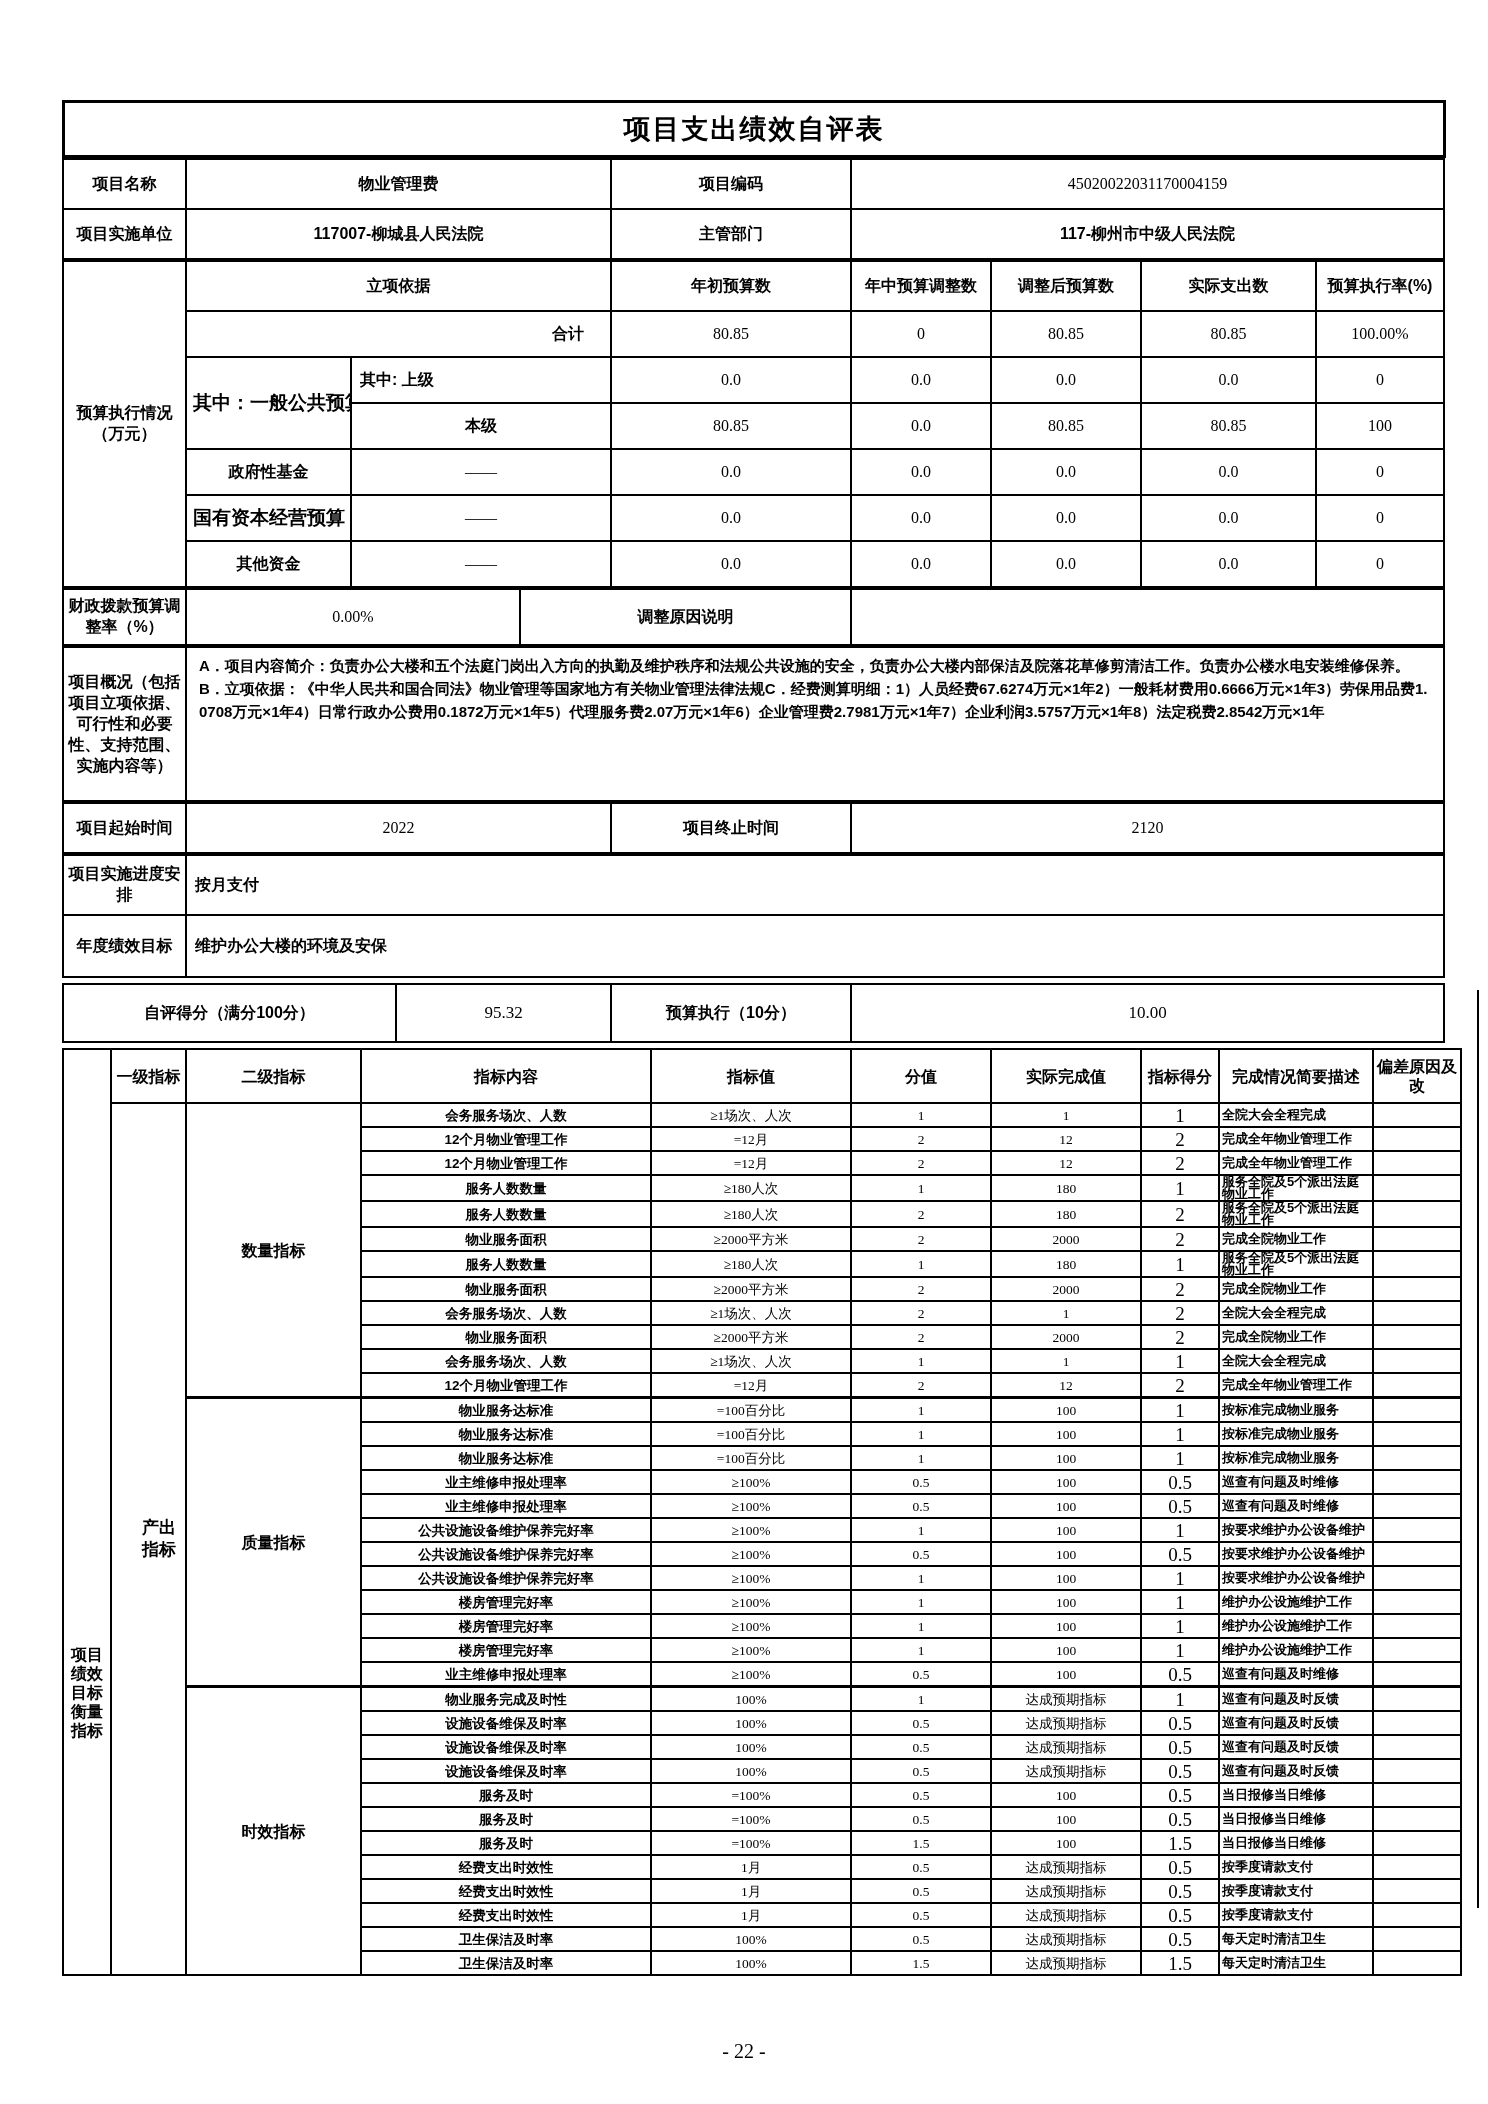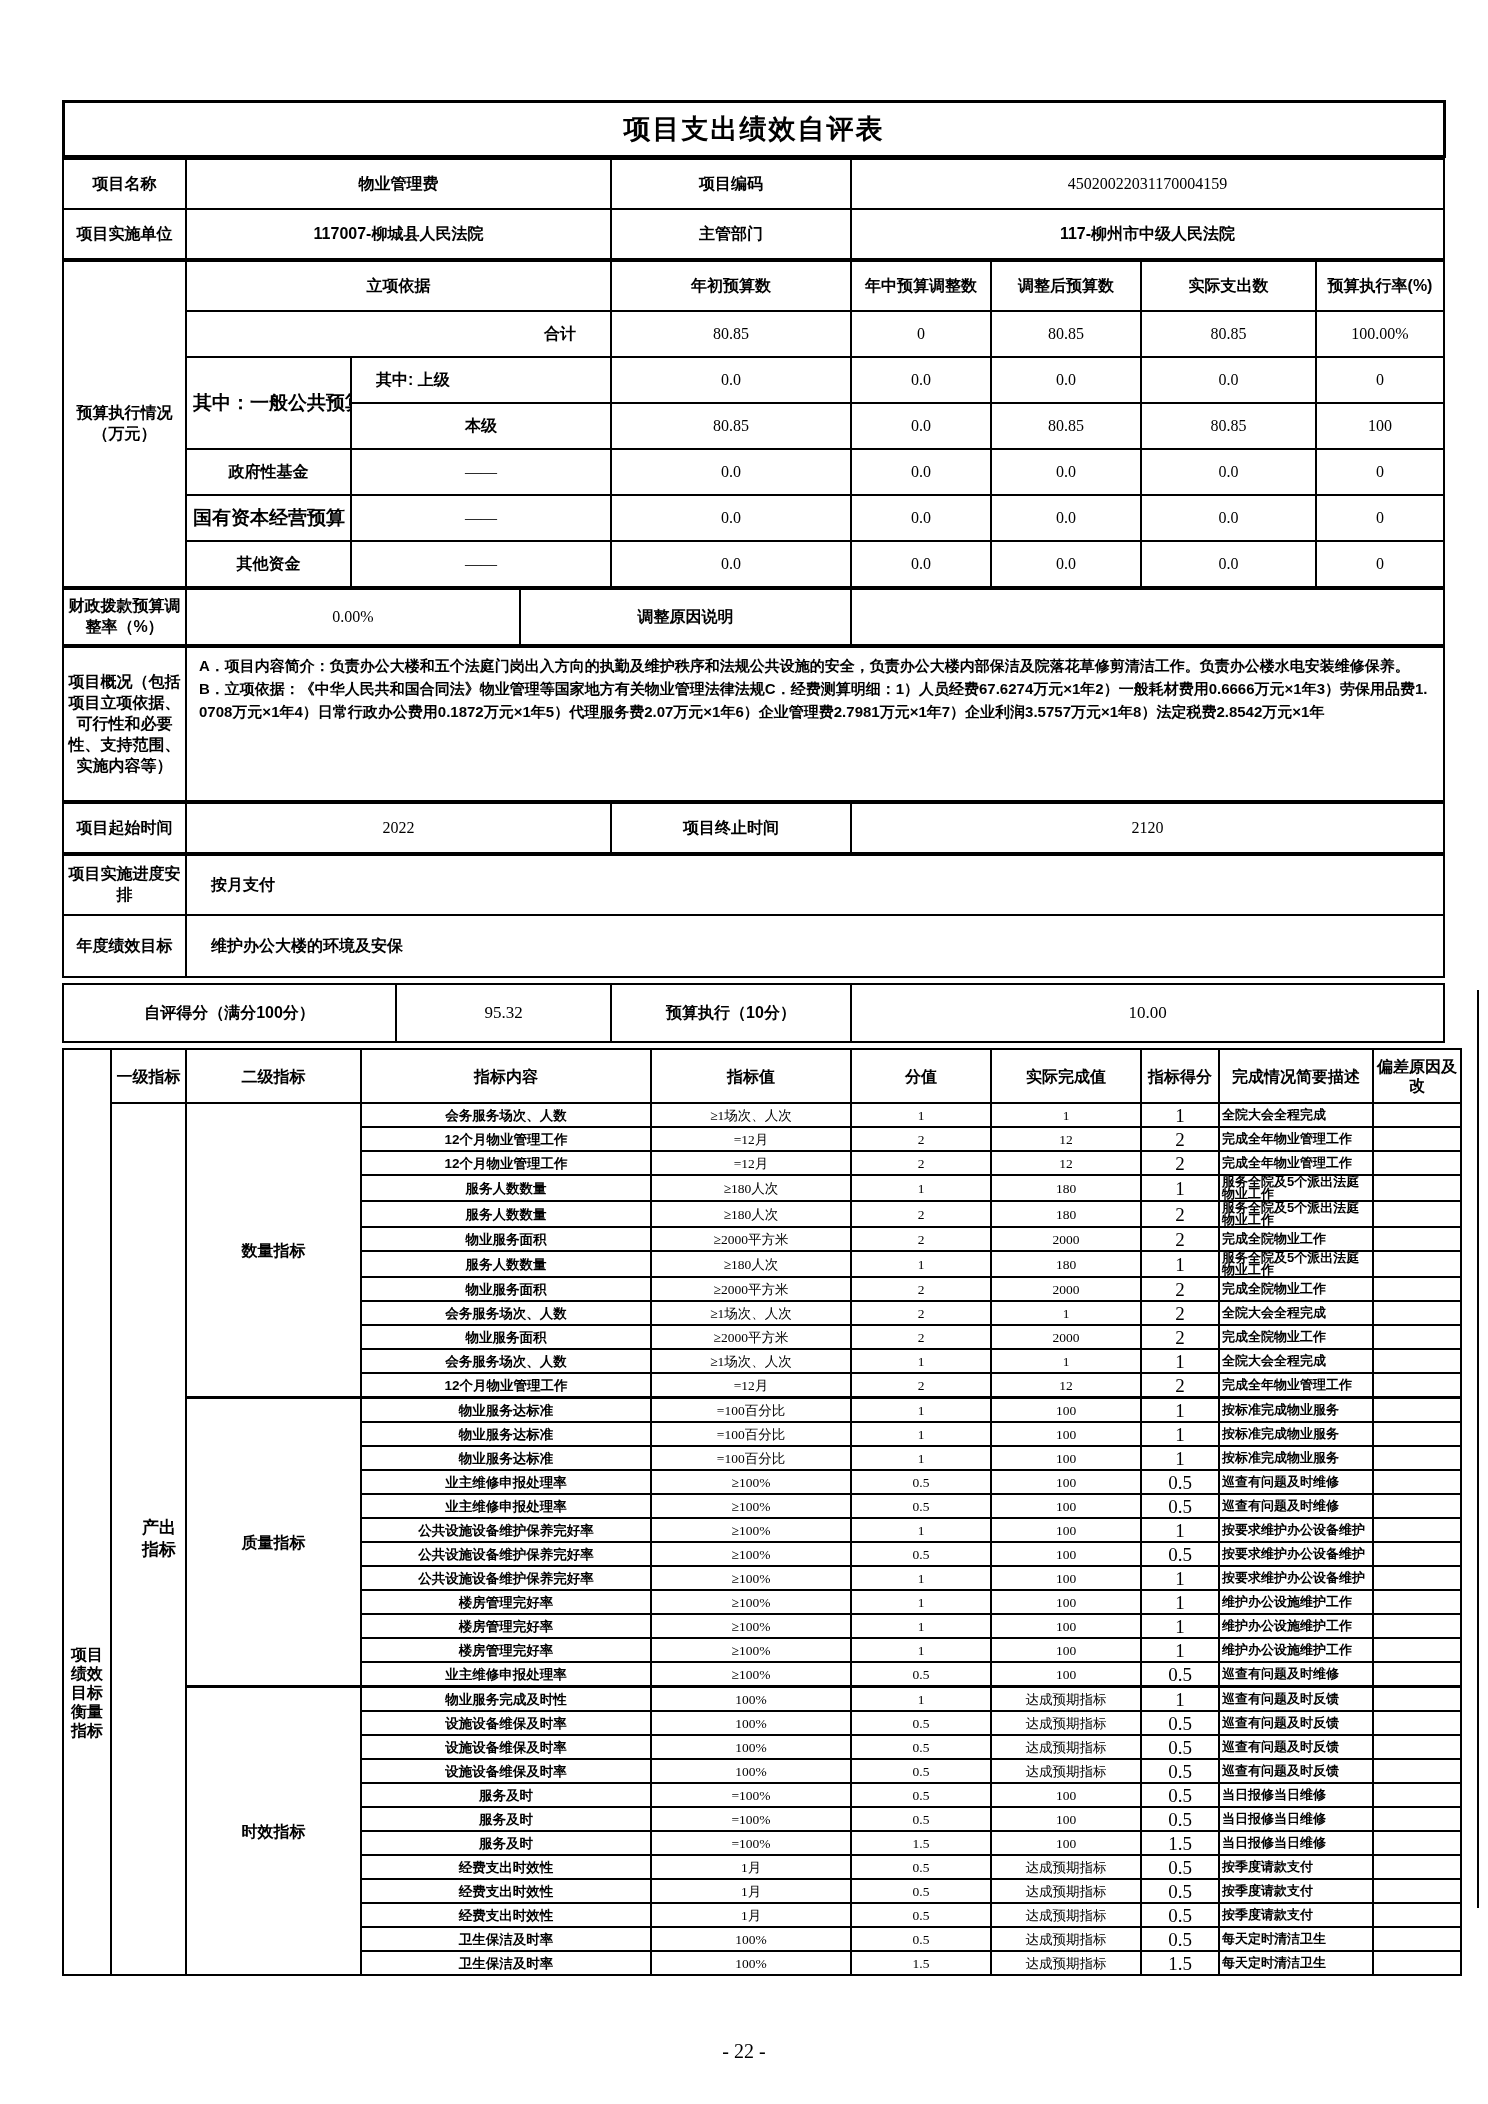"合计" .rightal { padding-right: 34px -> 26px }
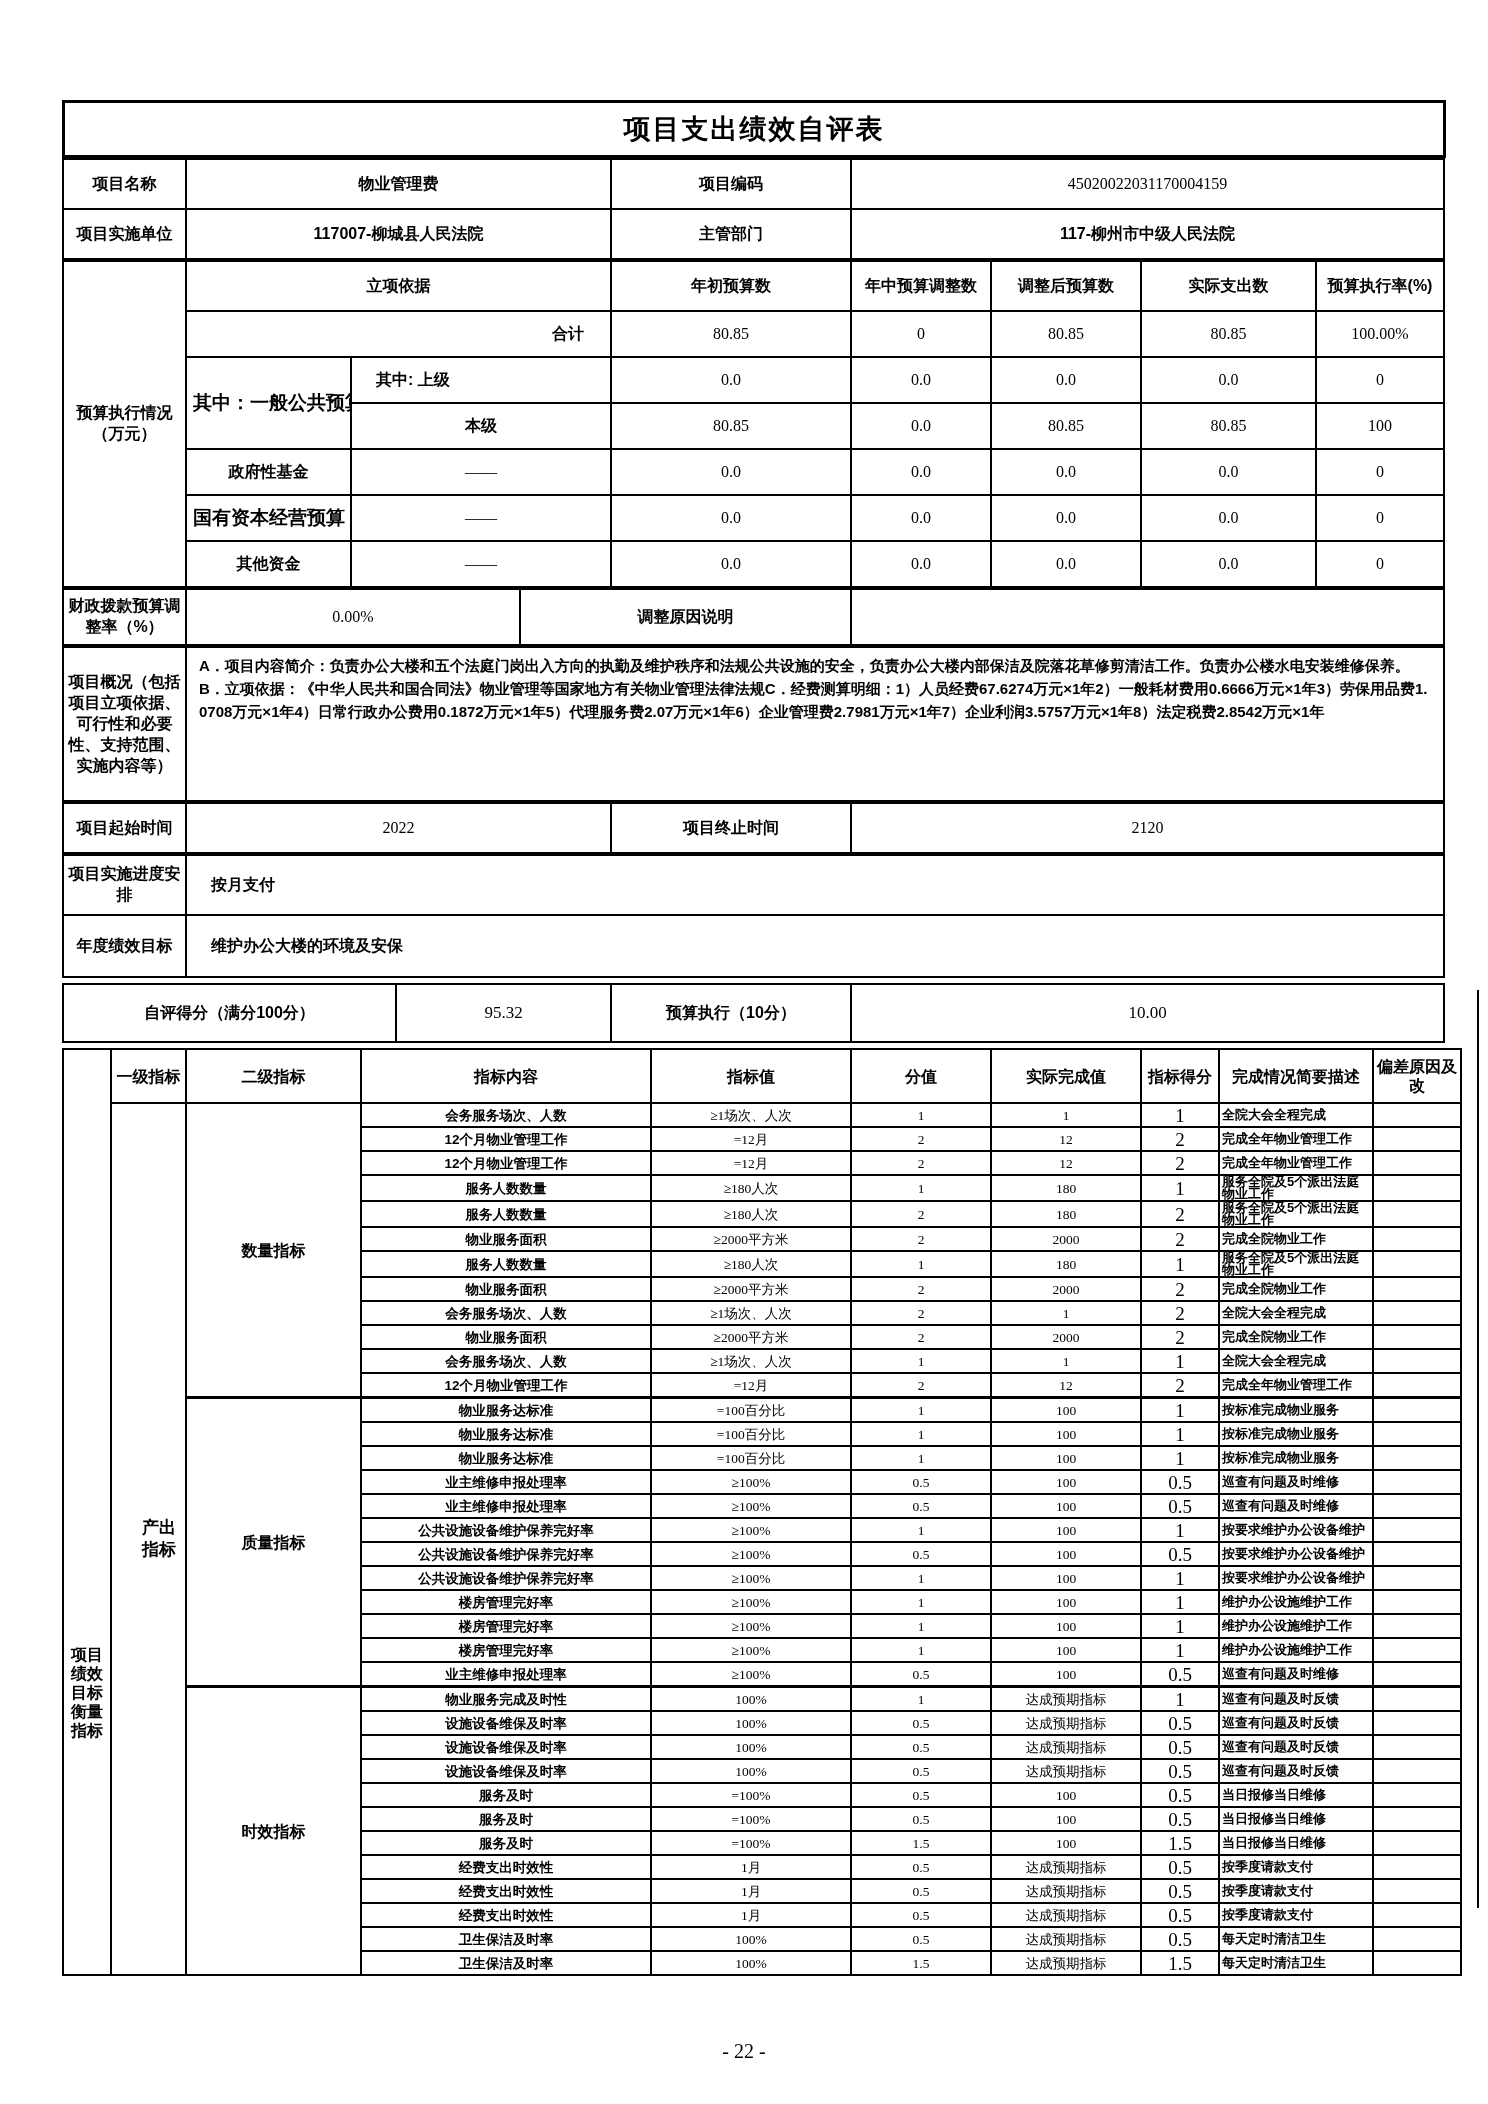"其中: 上级" .leftal { padding-left: 24px -> 8px }
